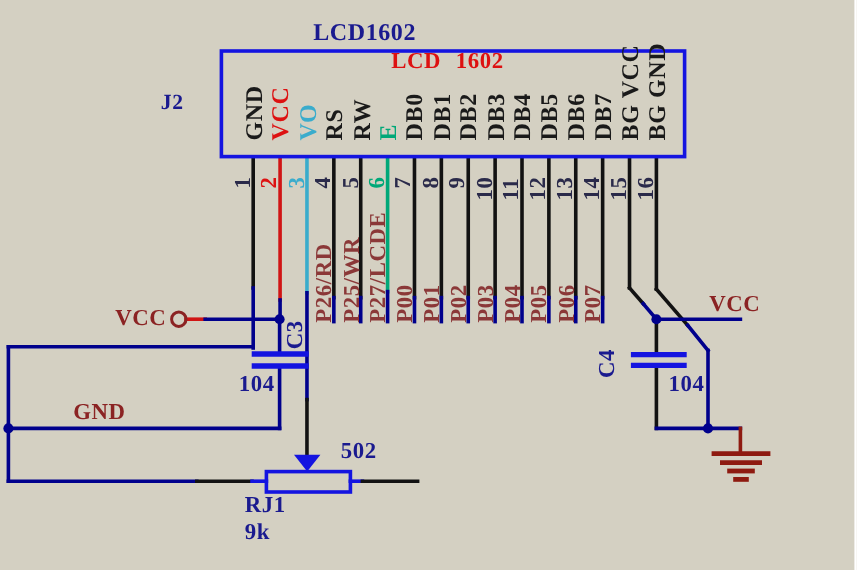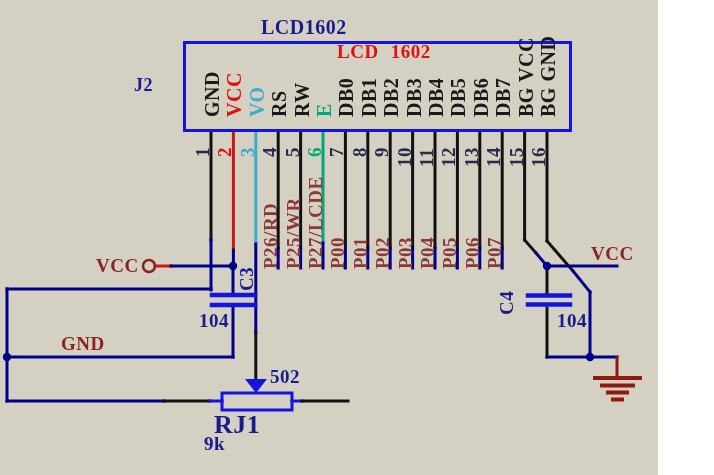"LCD1602" .canvas { width: 658px -> 712px }
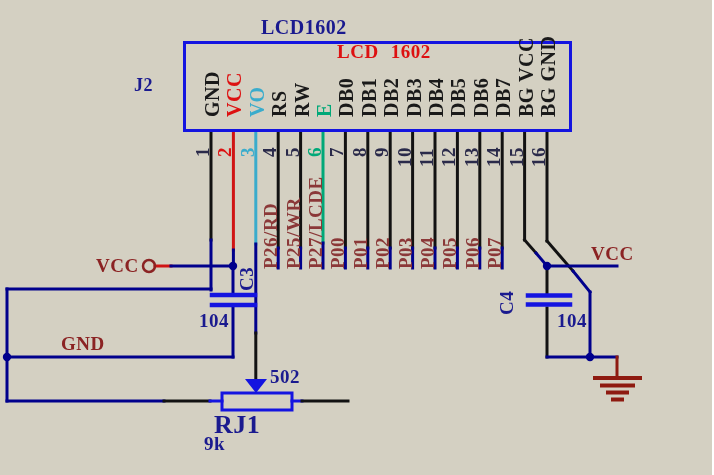"LCD 1602" div.lbl { left: 337px -> 326px }
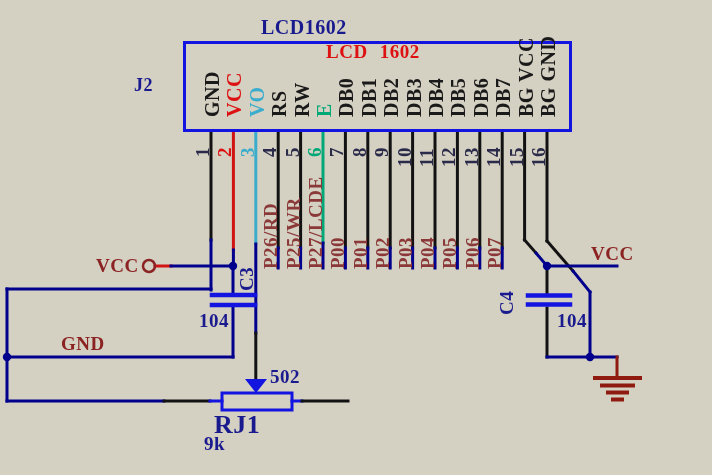"502" div.lbl { left: 270px -> 284px }
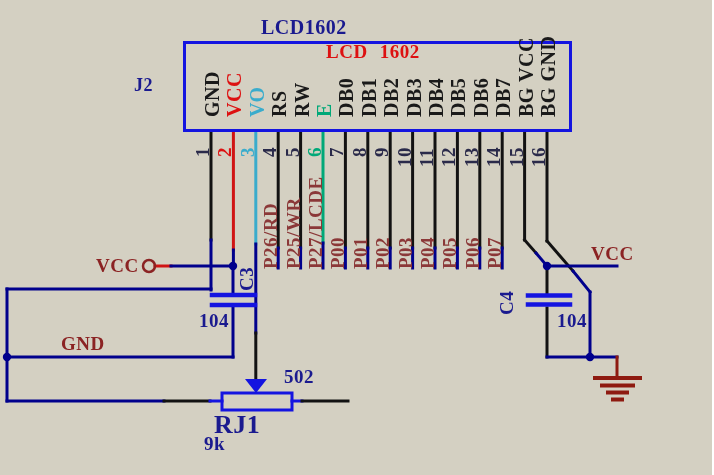"RJ1" div.lbl { font-size: 26px -> 19px; left: 214px -> 204px }
